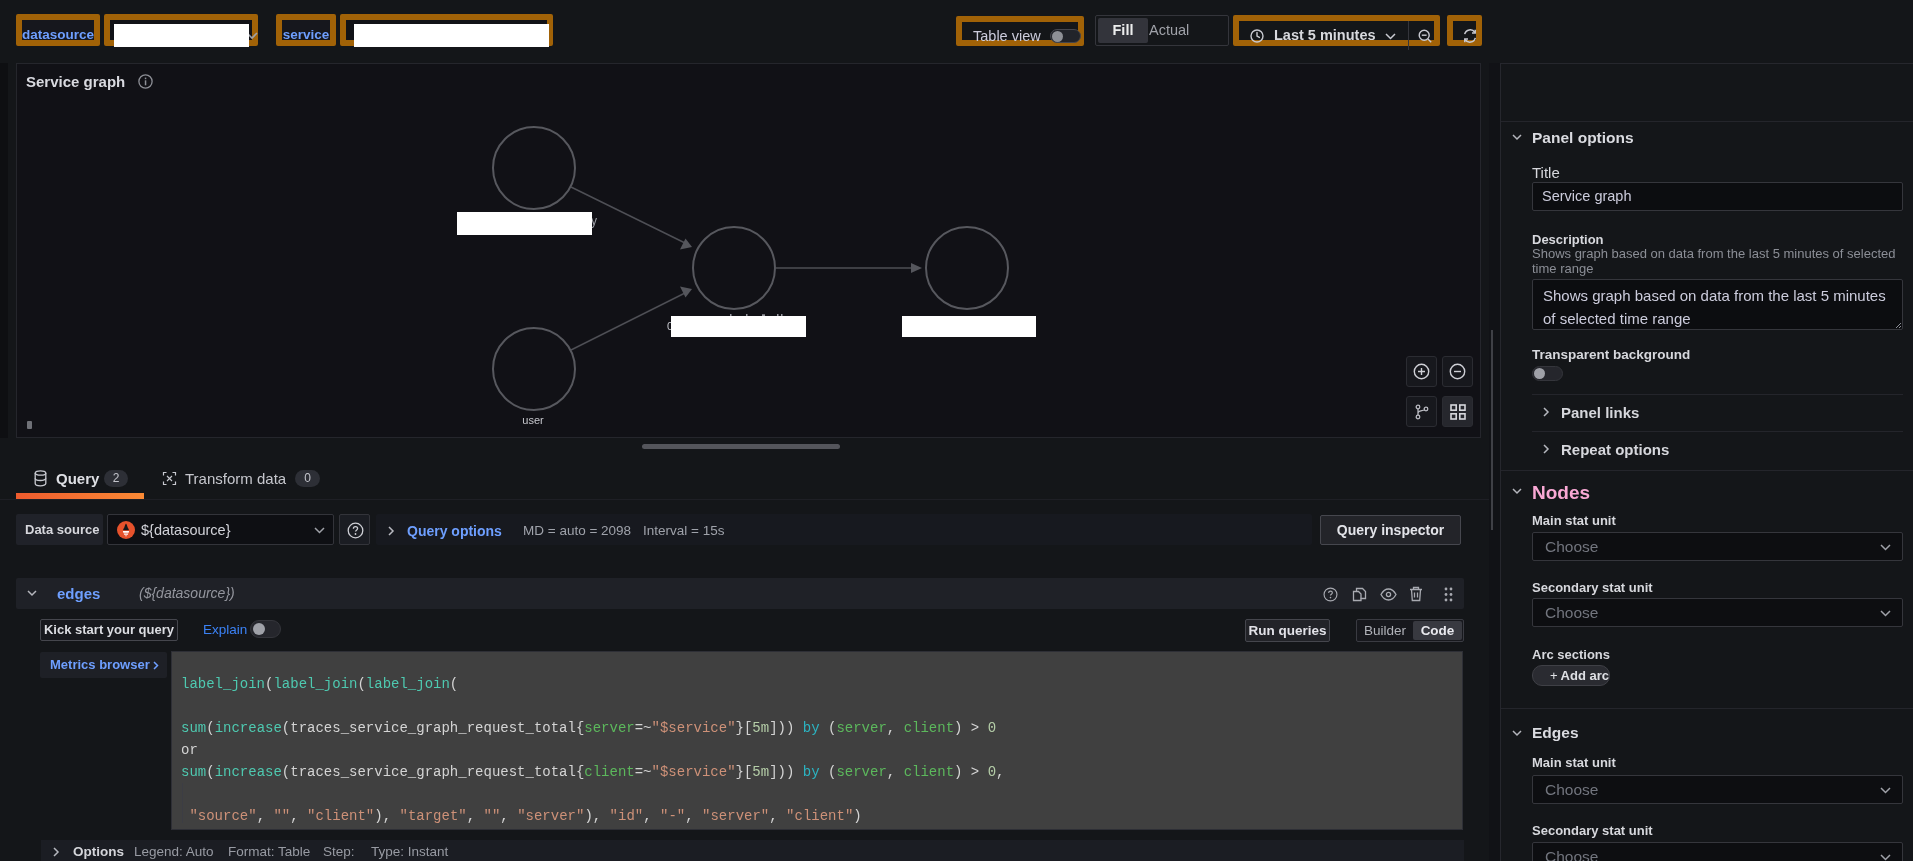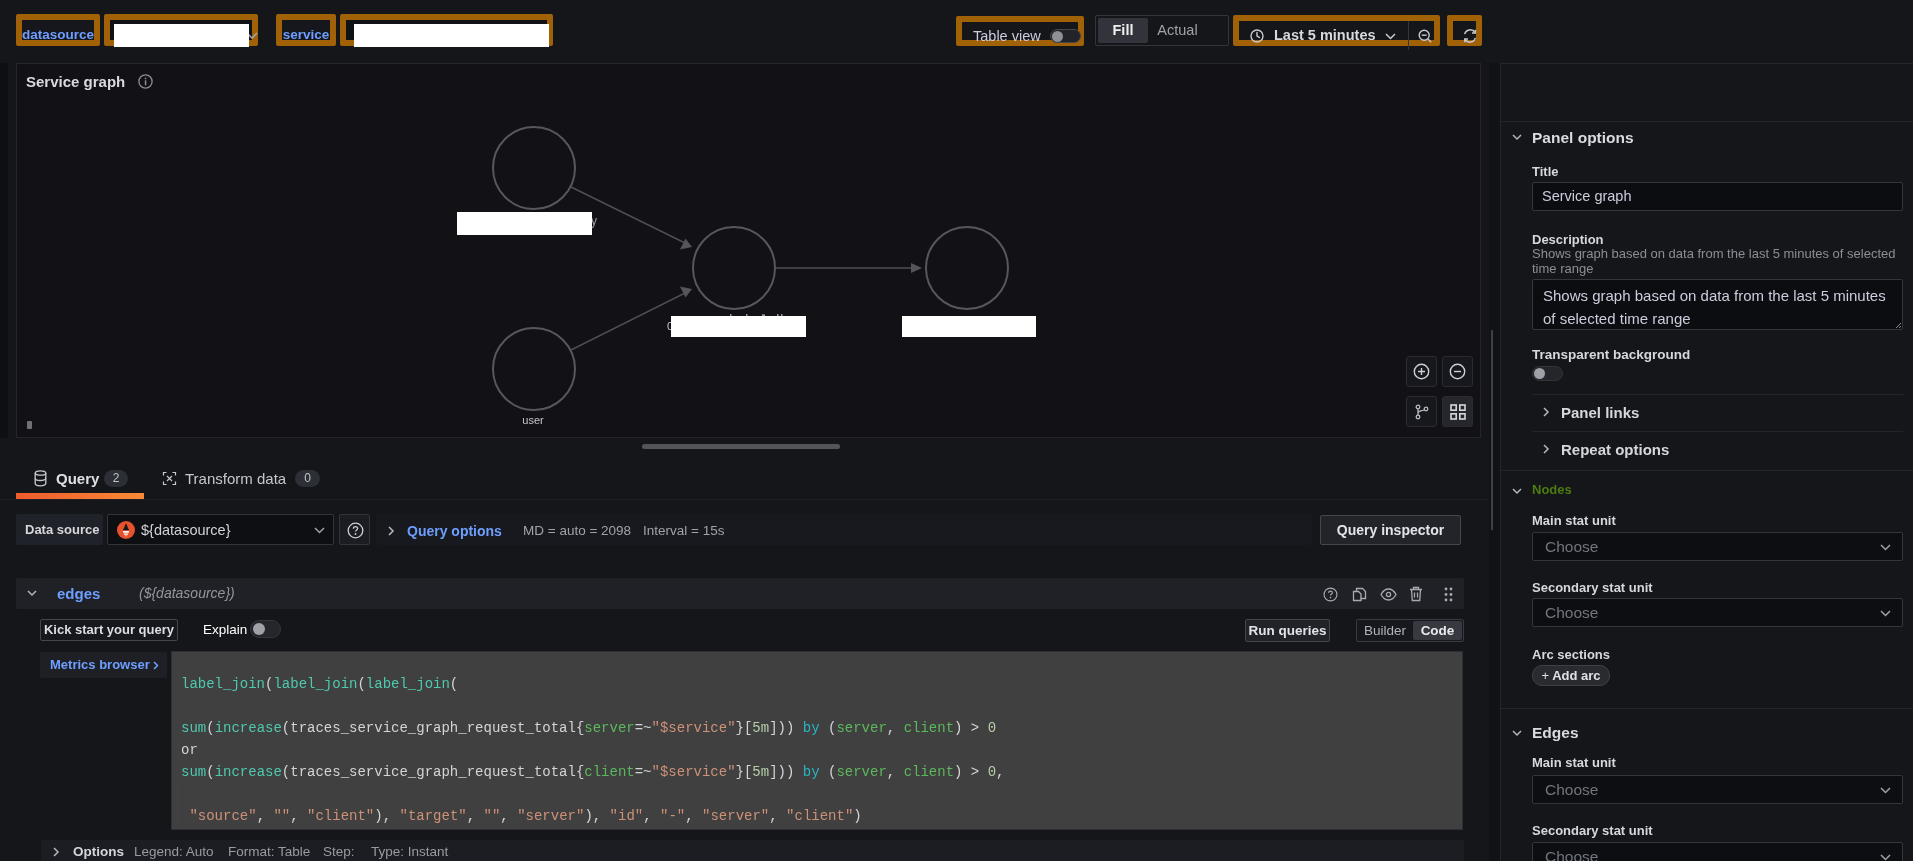"Actual" div.abs { text-align: center -> none }
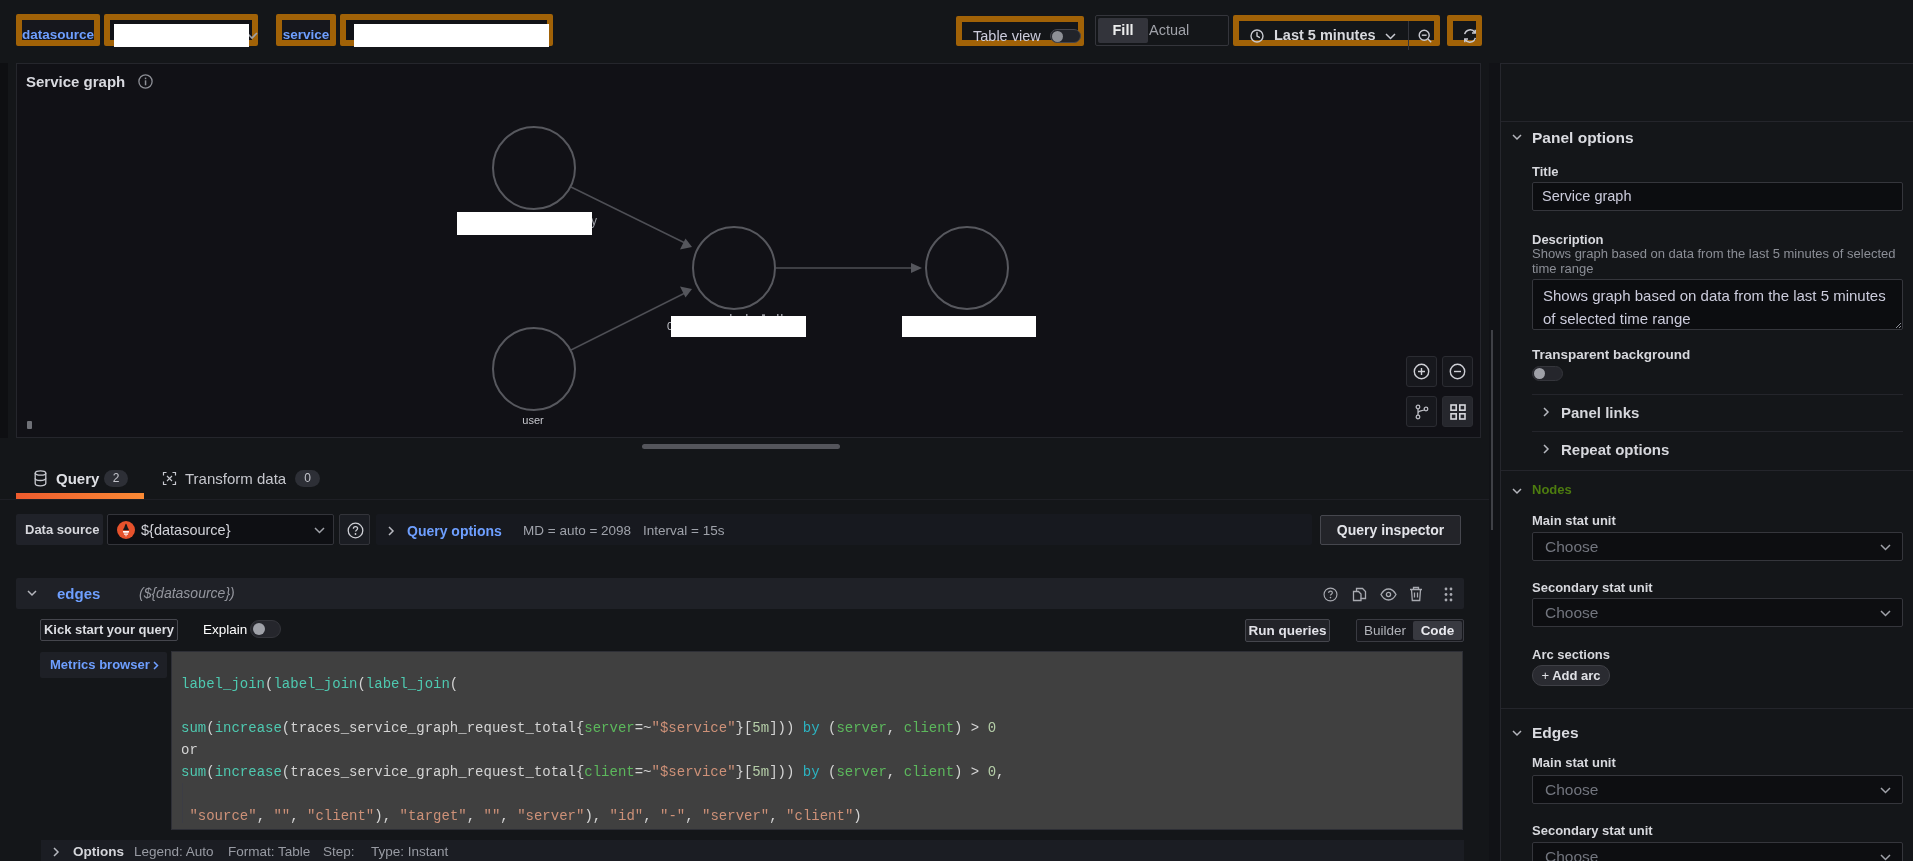"Title" span.abs { font-size: 13px -> 15px; font-weight: 700 -> 400 }
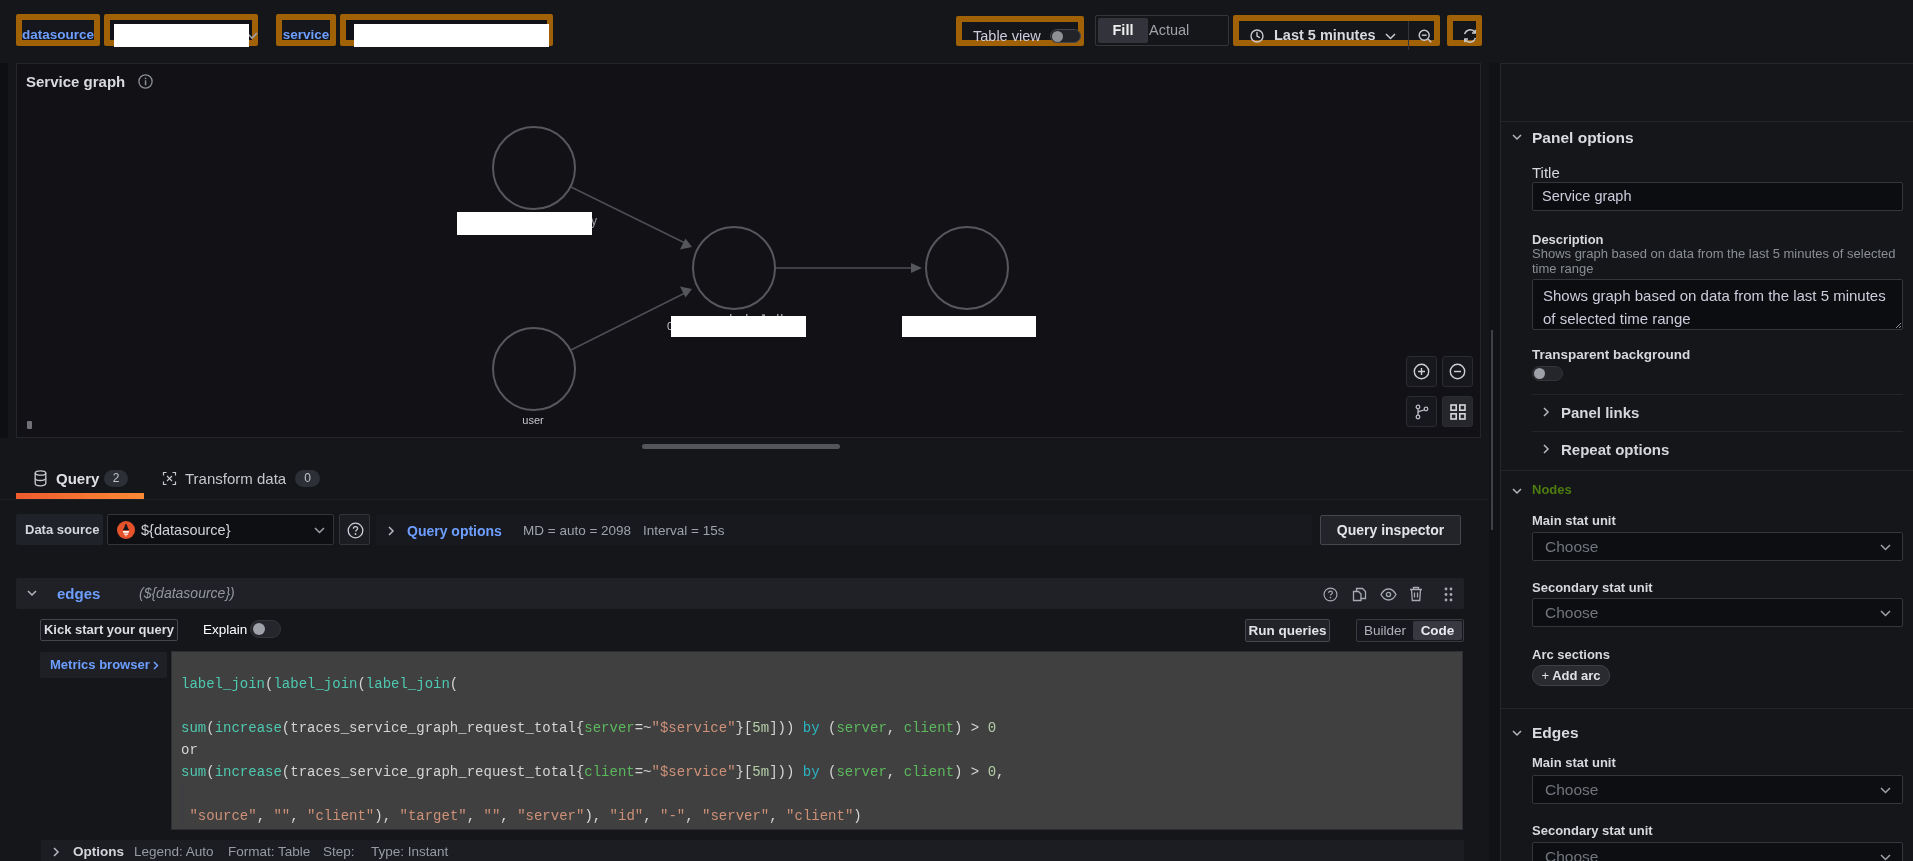"Nodes" span.abs { color: #4d7c0f -> #f9a8d4; font-size: 13px -> 19px }
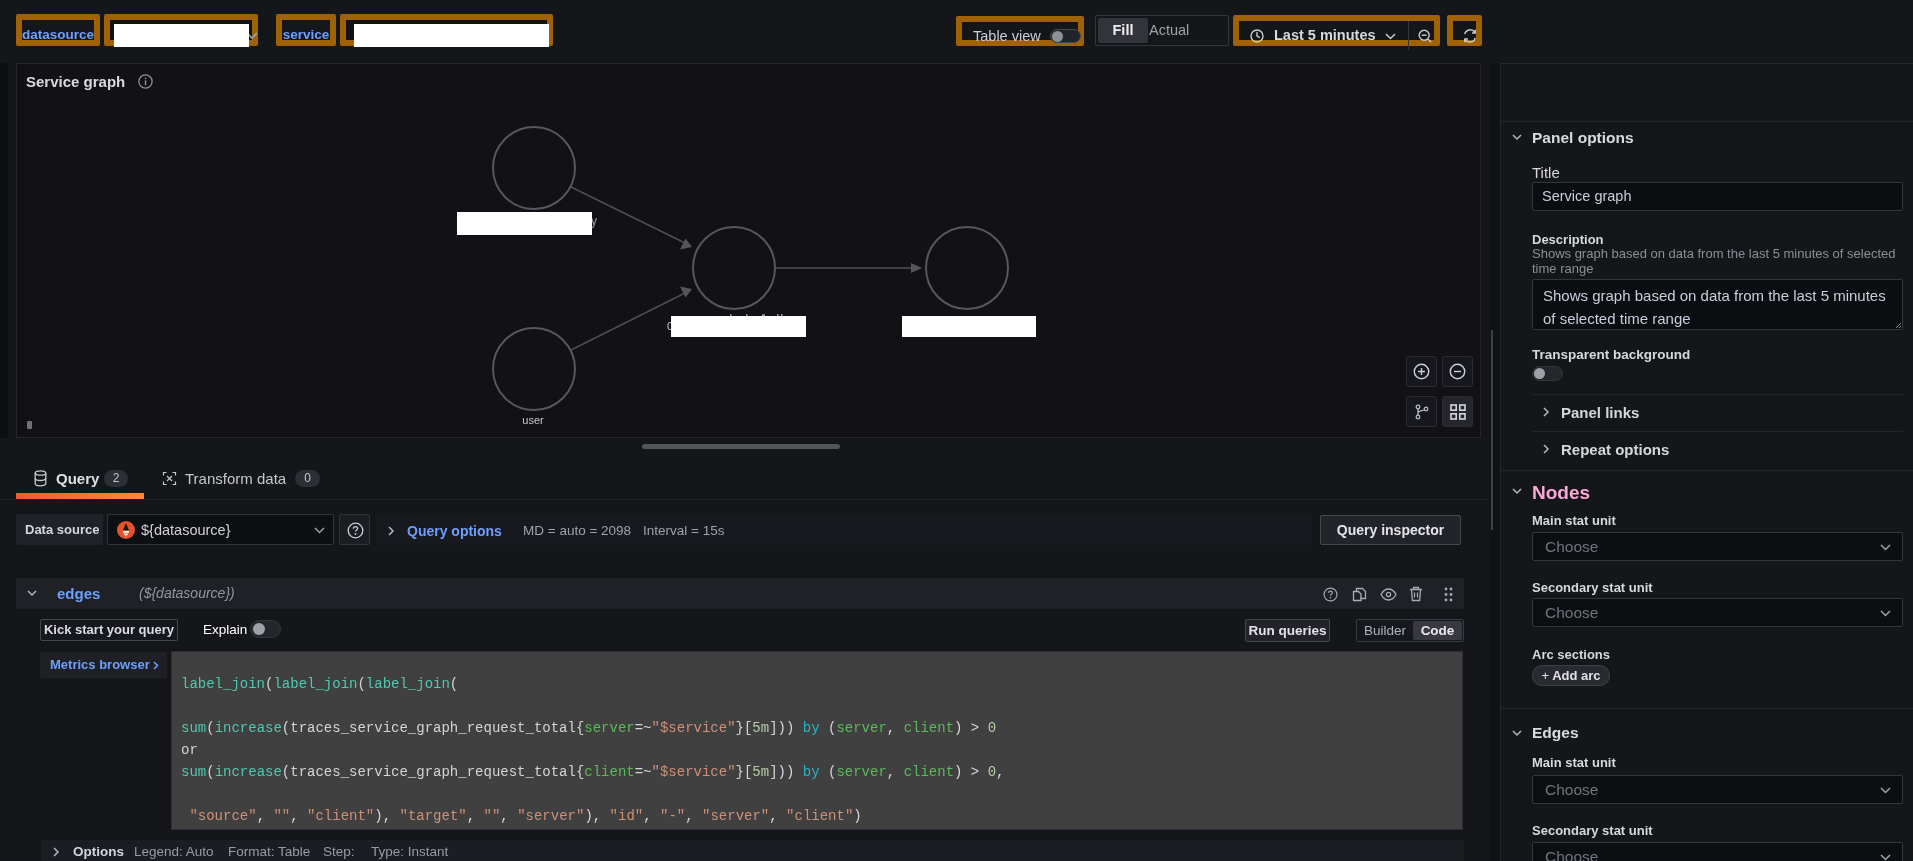"Explain" span.abs { color: #ffffff -> #3b82f6 }
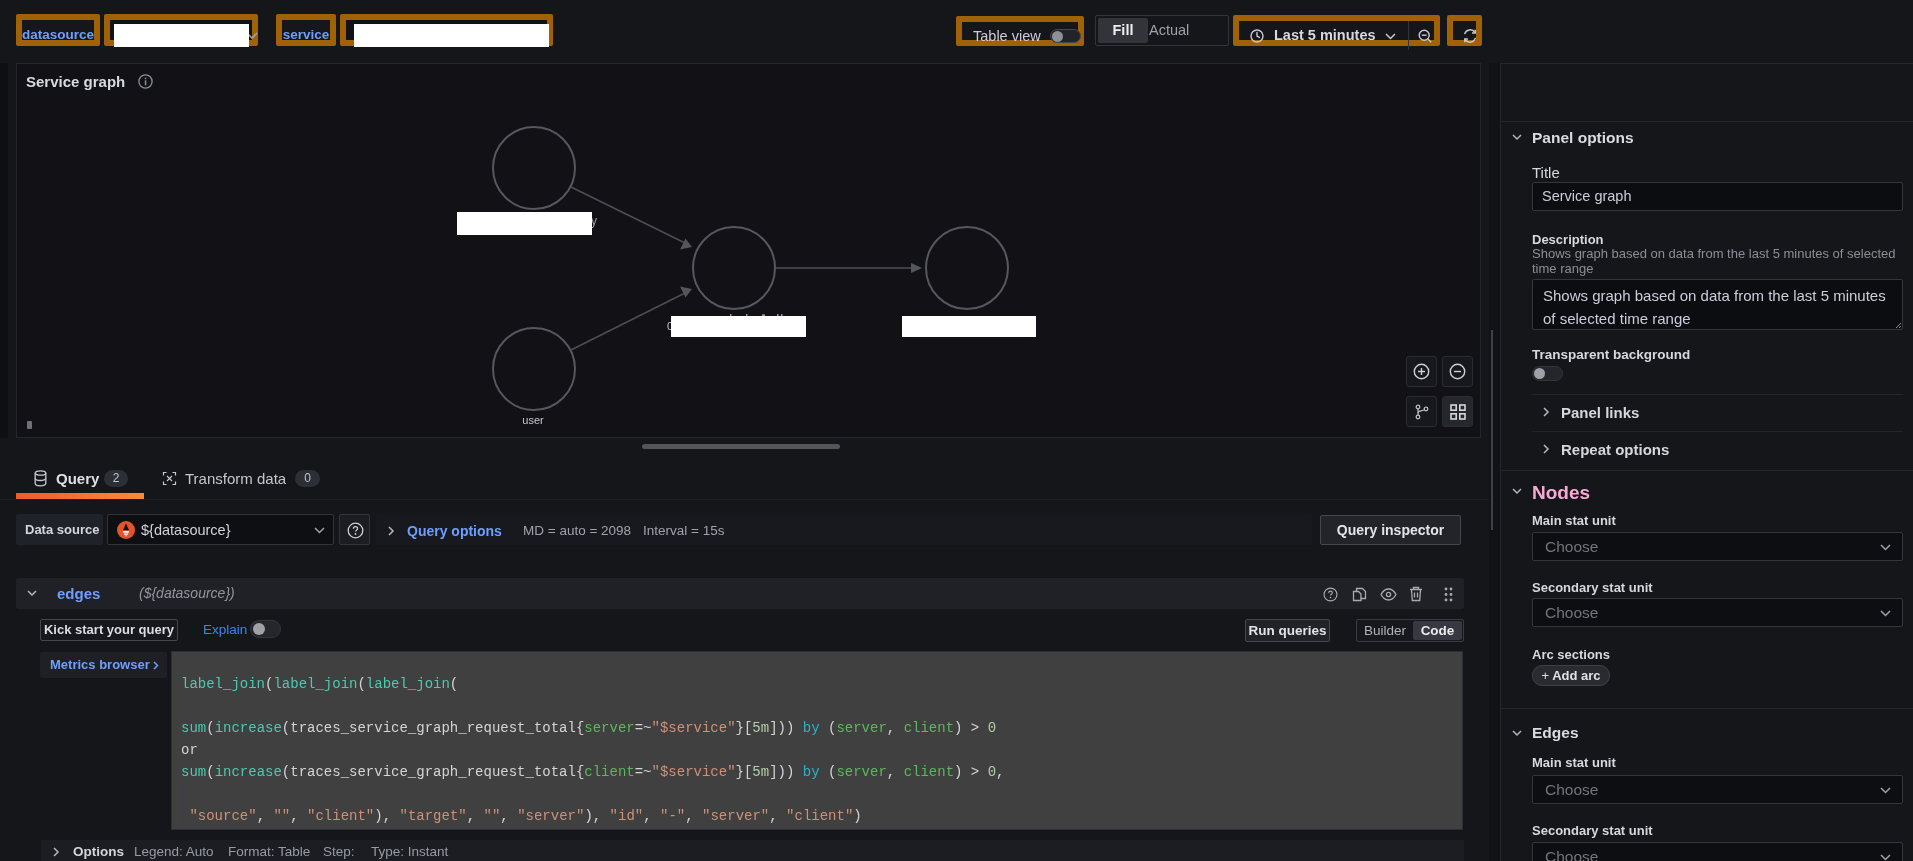"+ Add arc" div.abs { text-align: center -> right }
